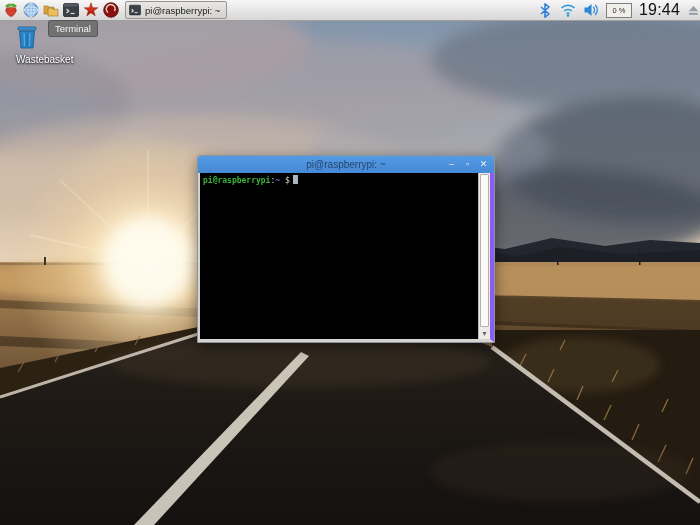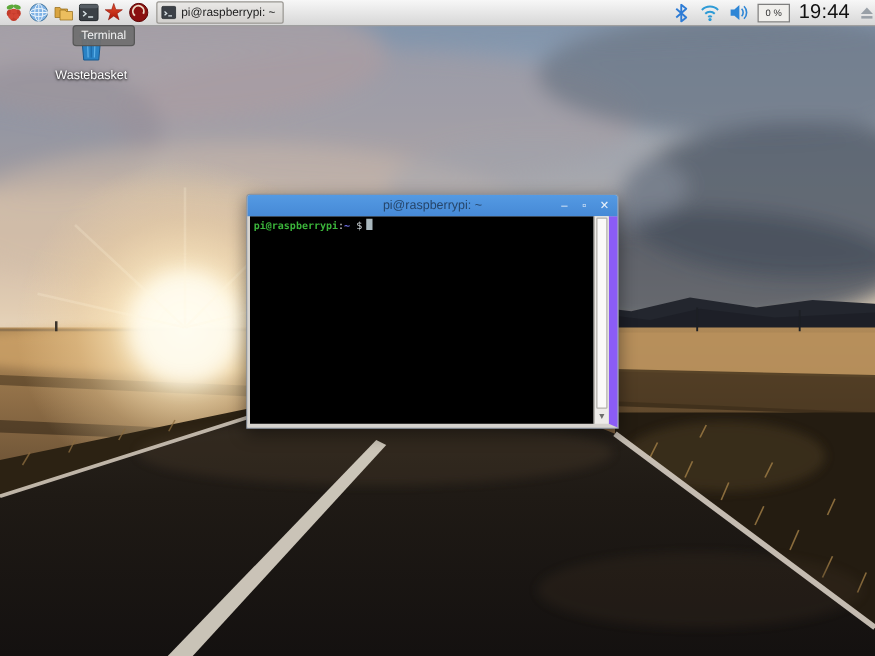"Terminal" .tooltip { left: 58px -> 48px }
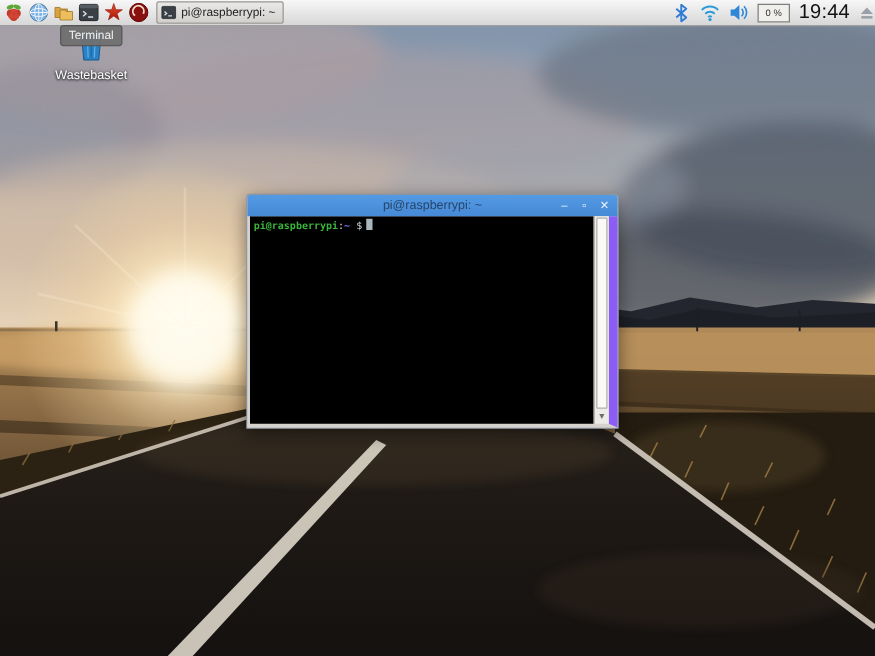"Wastebasket" .deskicon { left: 44px -> 16px; text-align: center -> left }
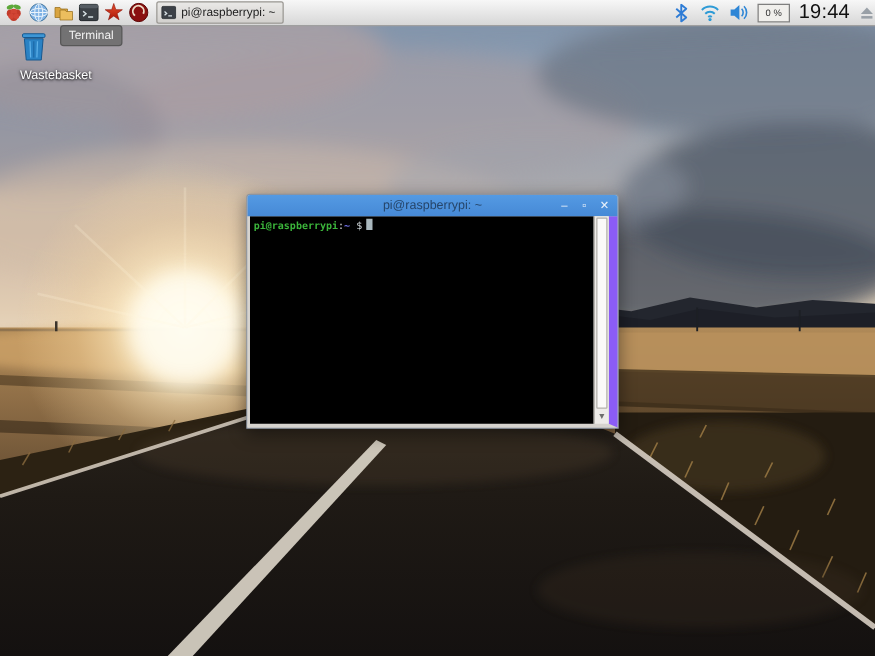"pi@raspberrypi:~ $" .content { border-right: 7px solid #8b5cf6 -> 4px solid #8b5cf6 }
